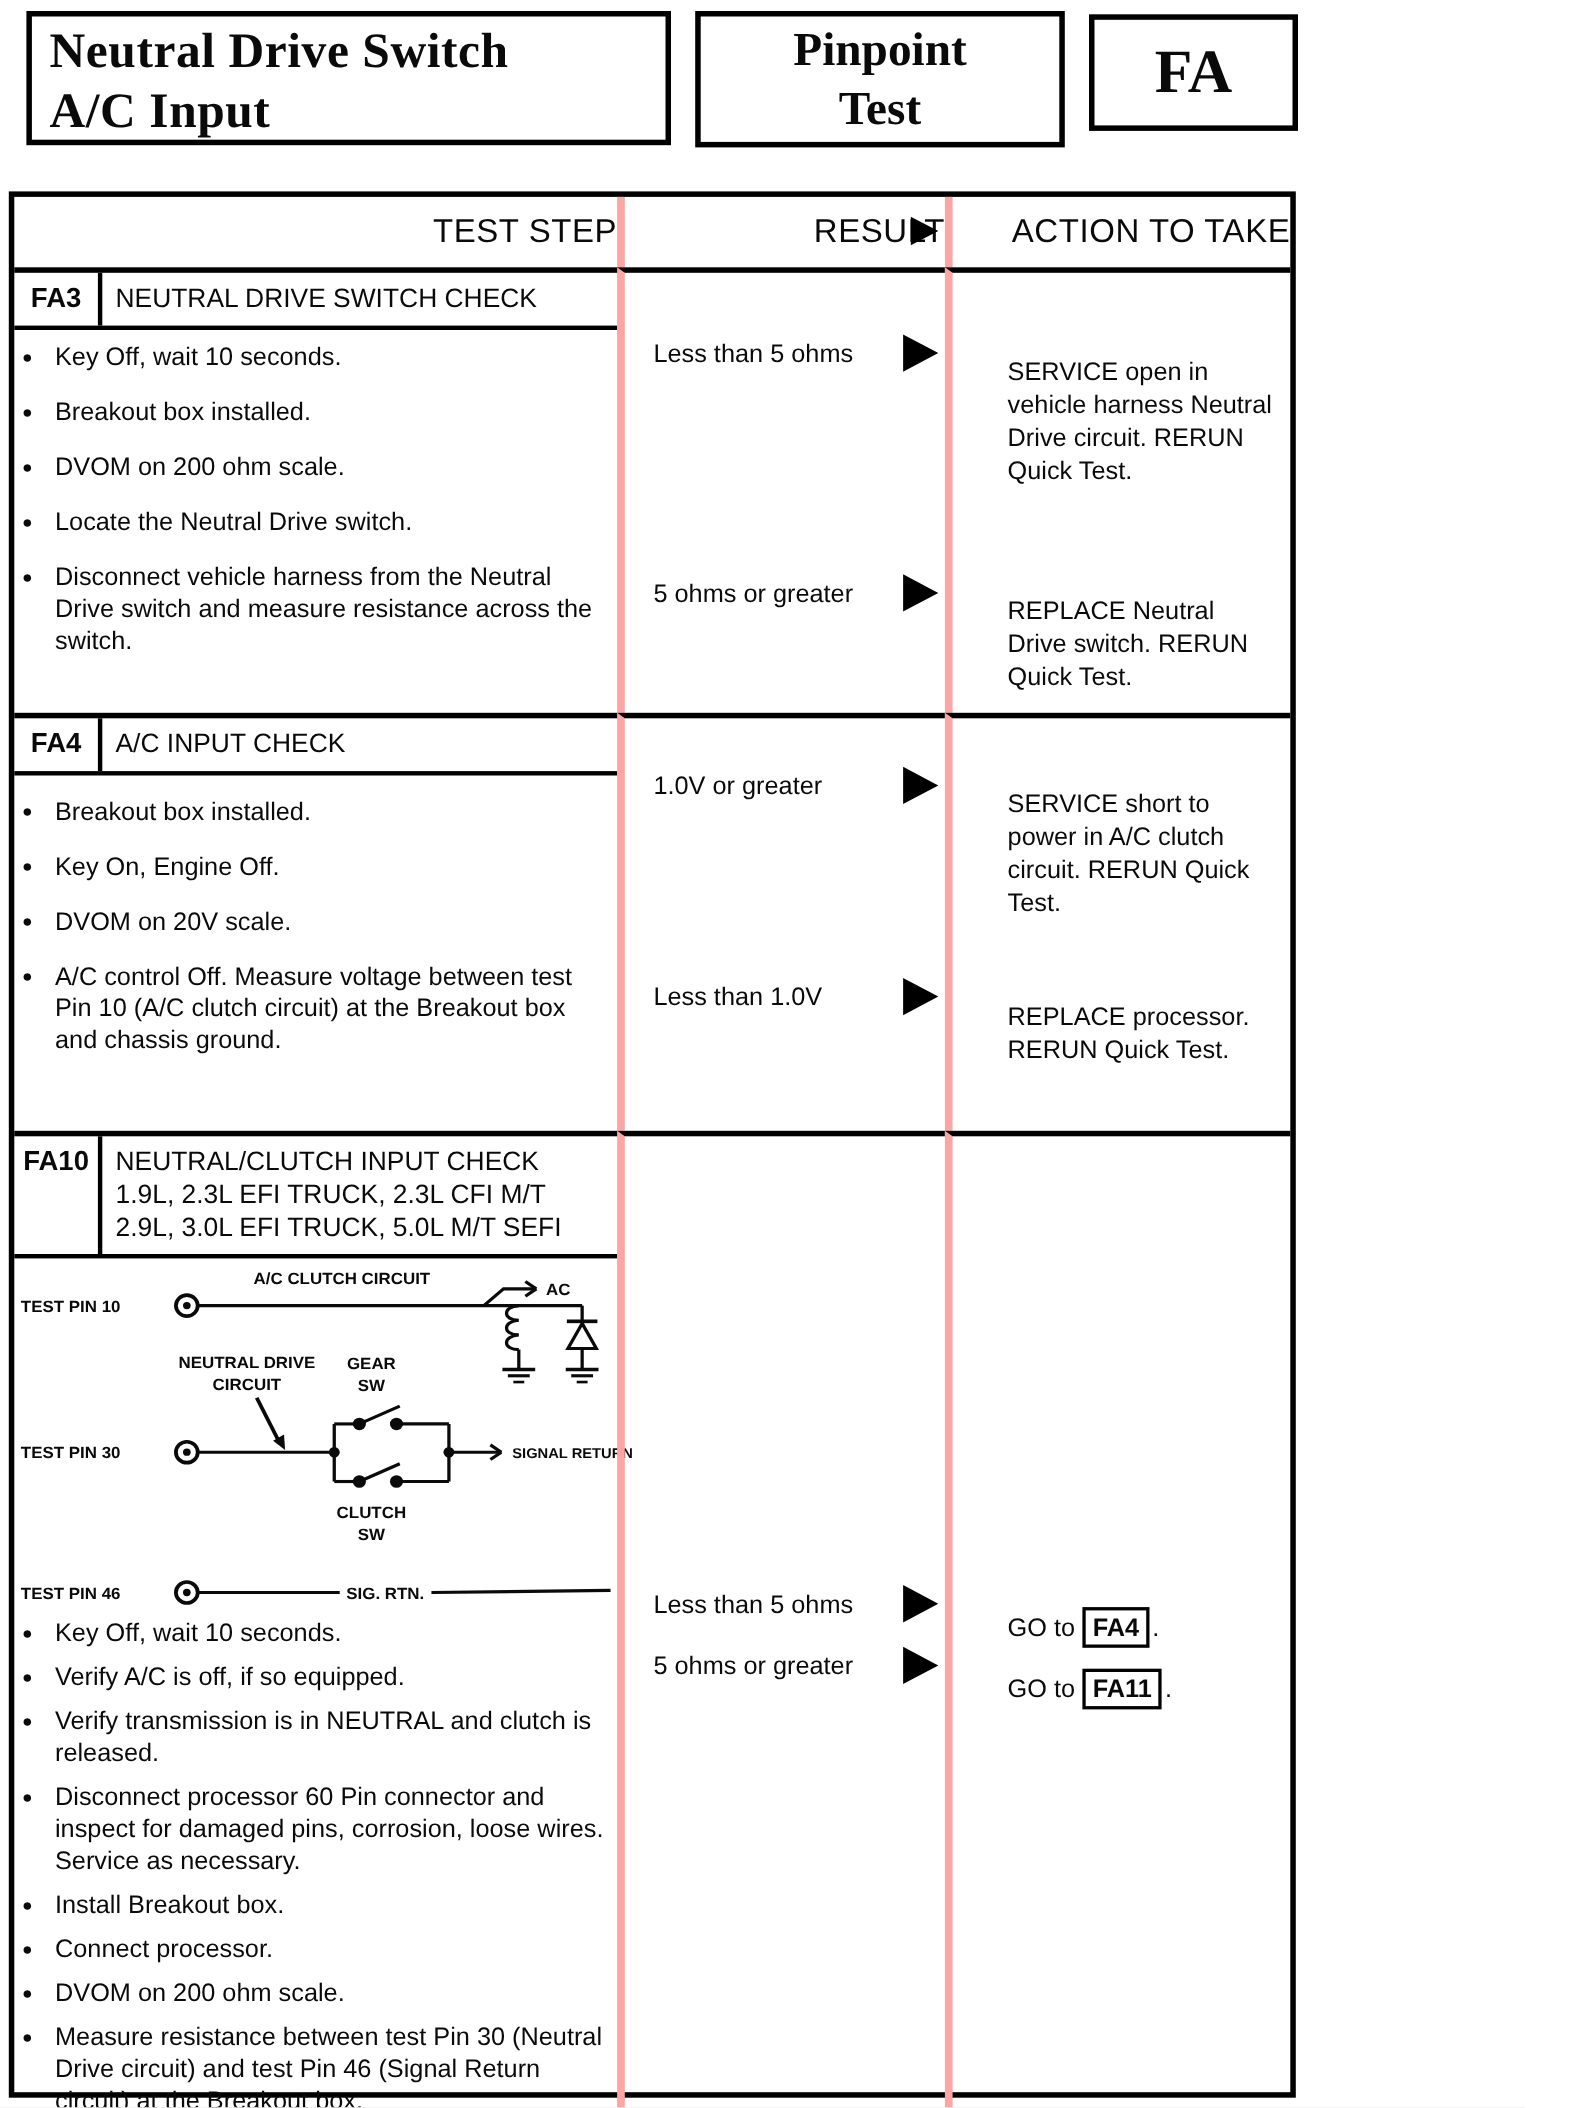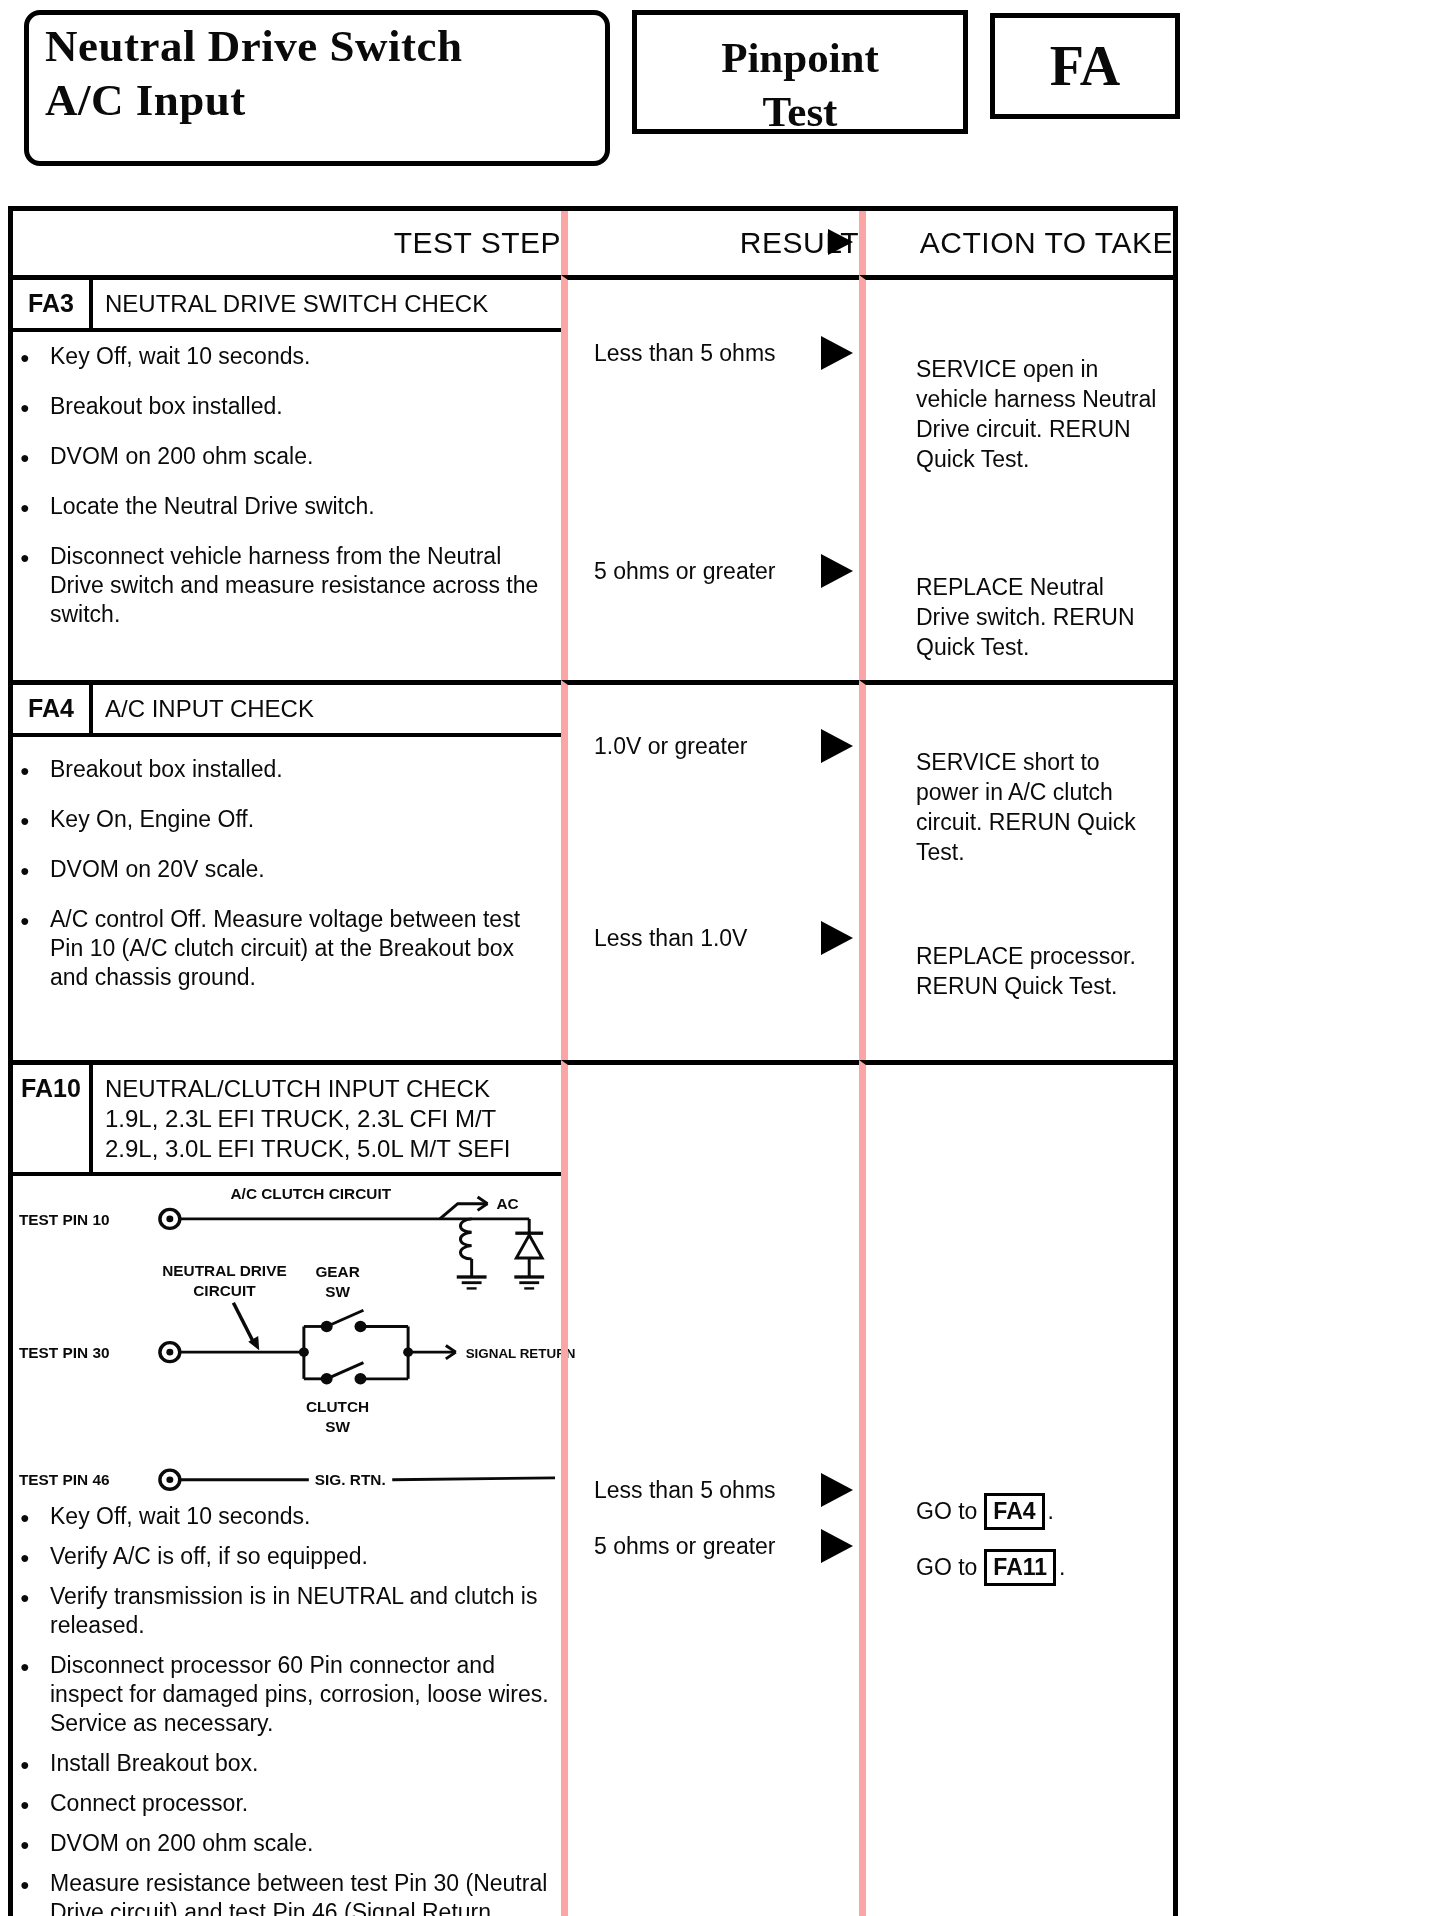"Neutral Drive Switch" .title-box { border-radius: 16px -> none; height: 156px -> 122px }
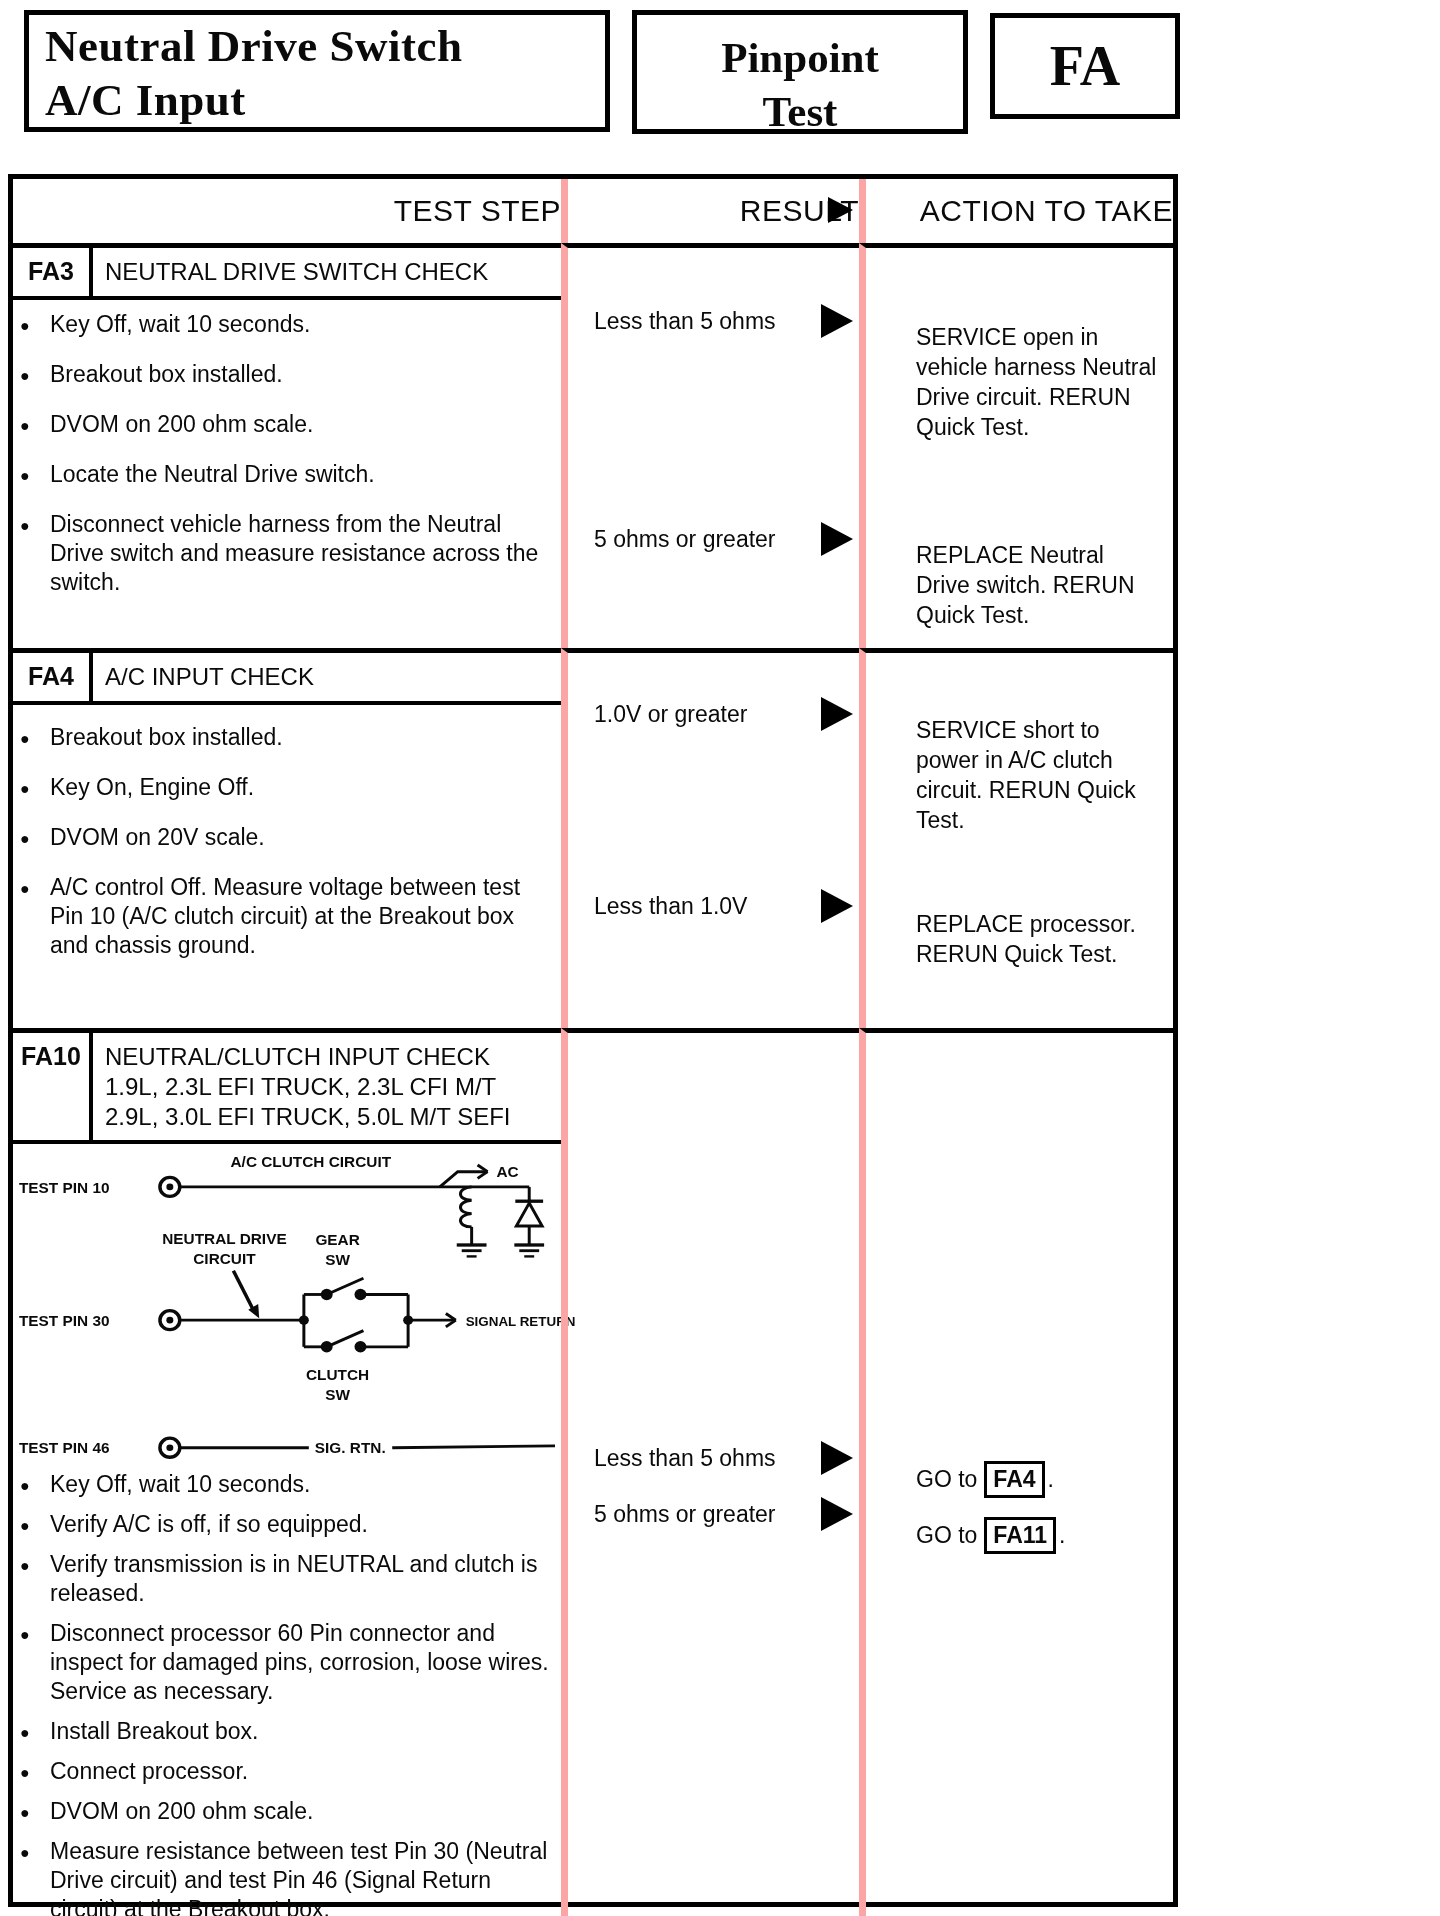"Pinpoint" .pinpoint-box { padding-top: 16px -> 4px }
